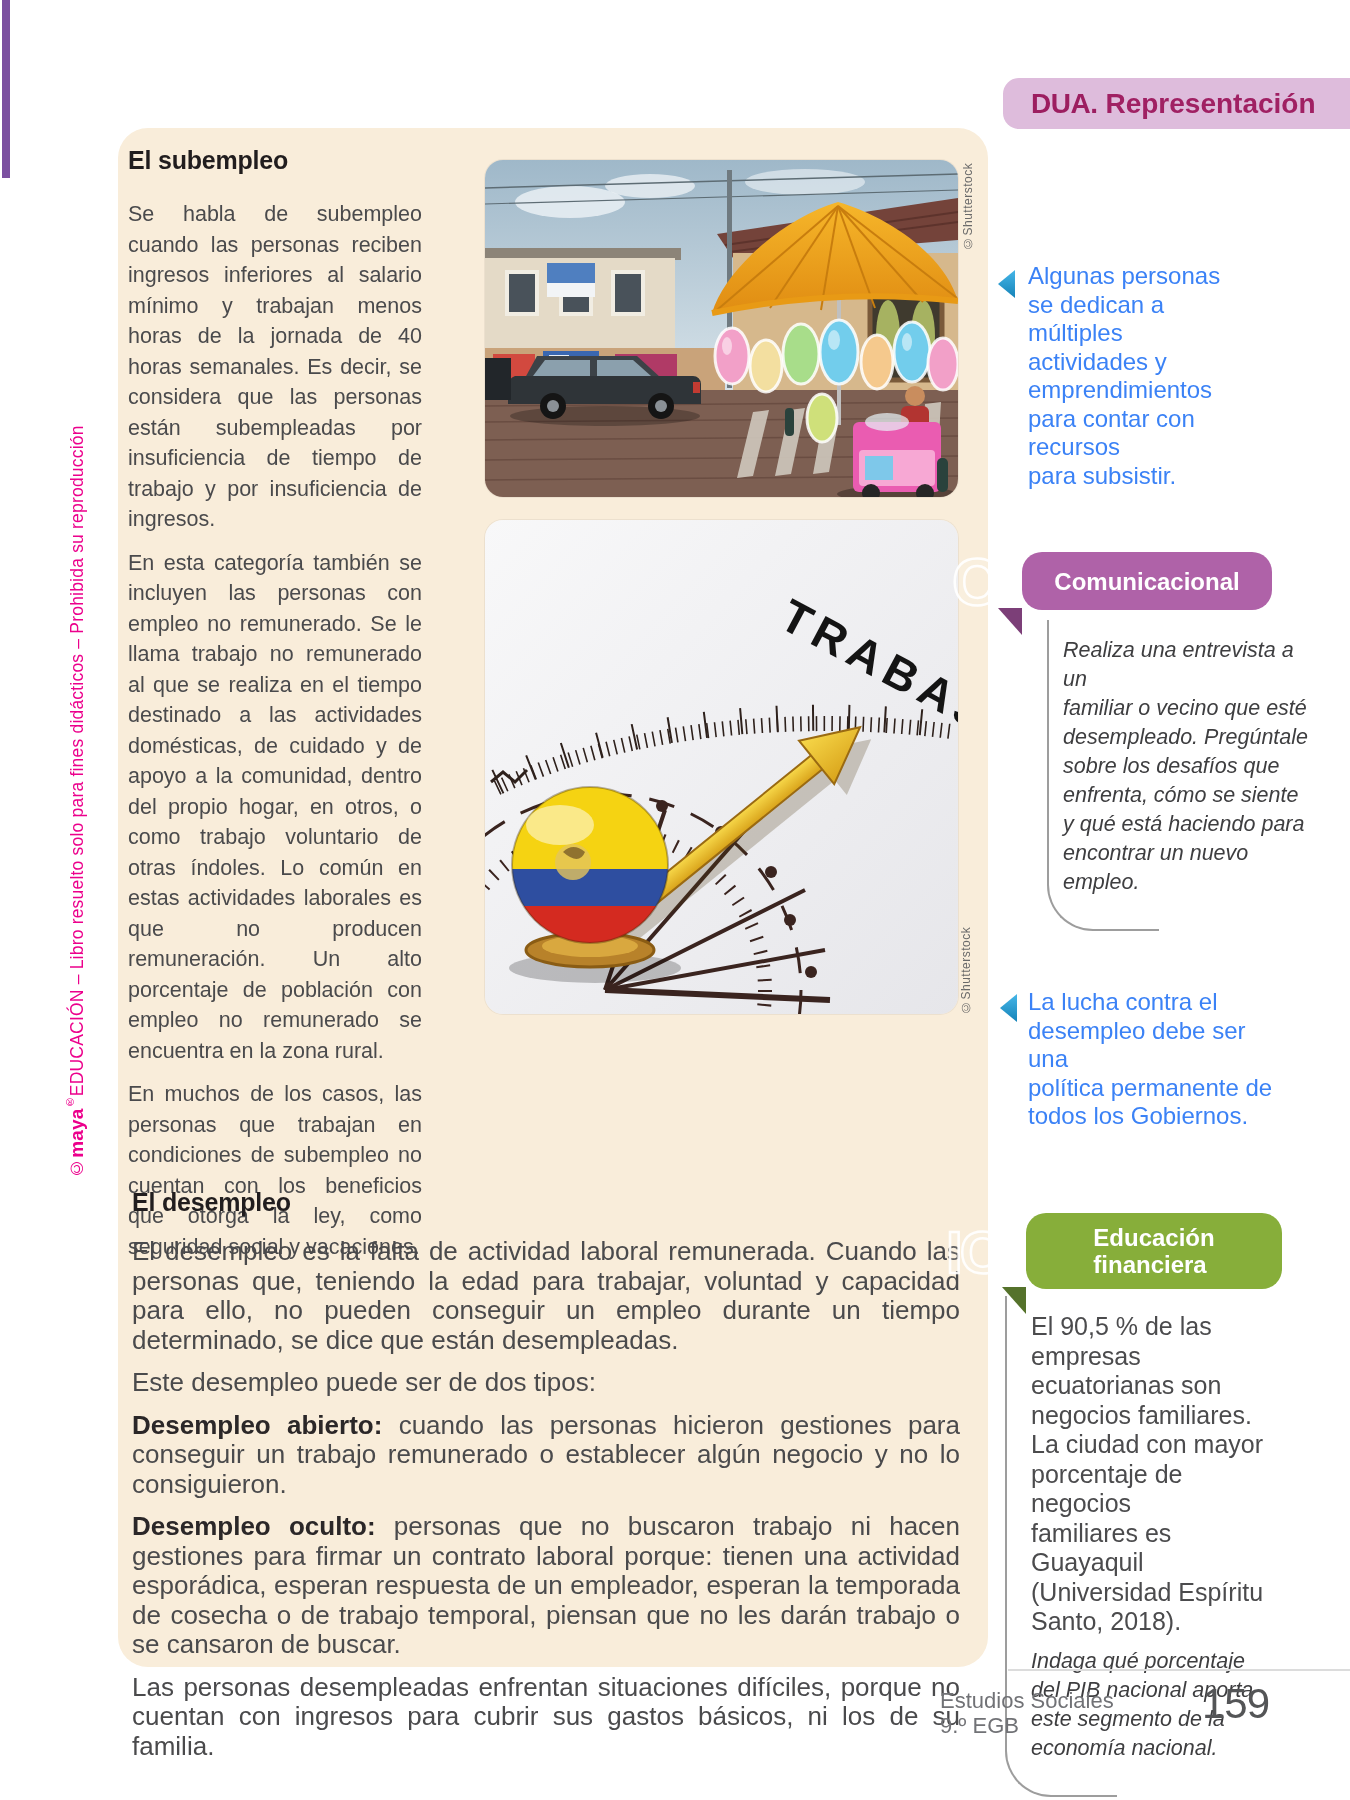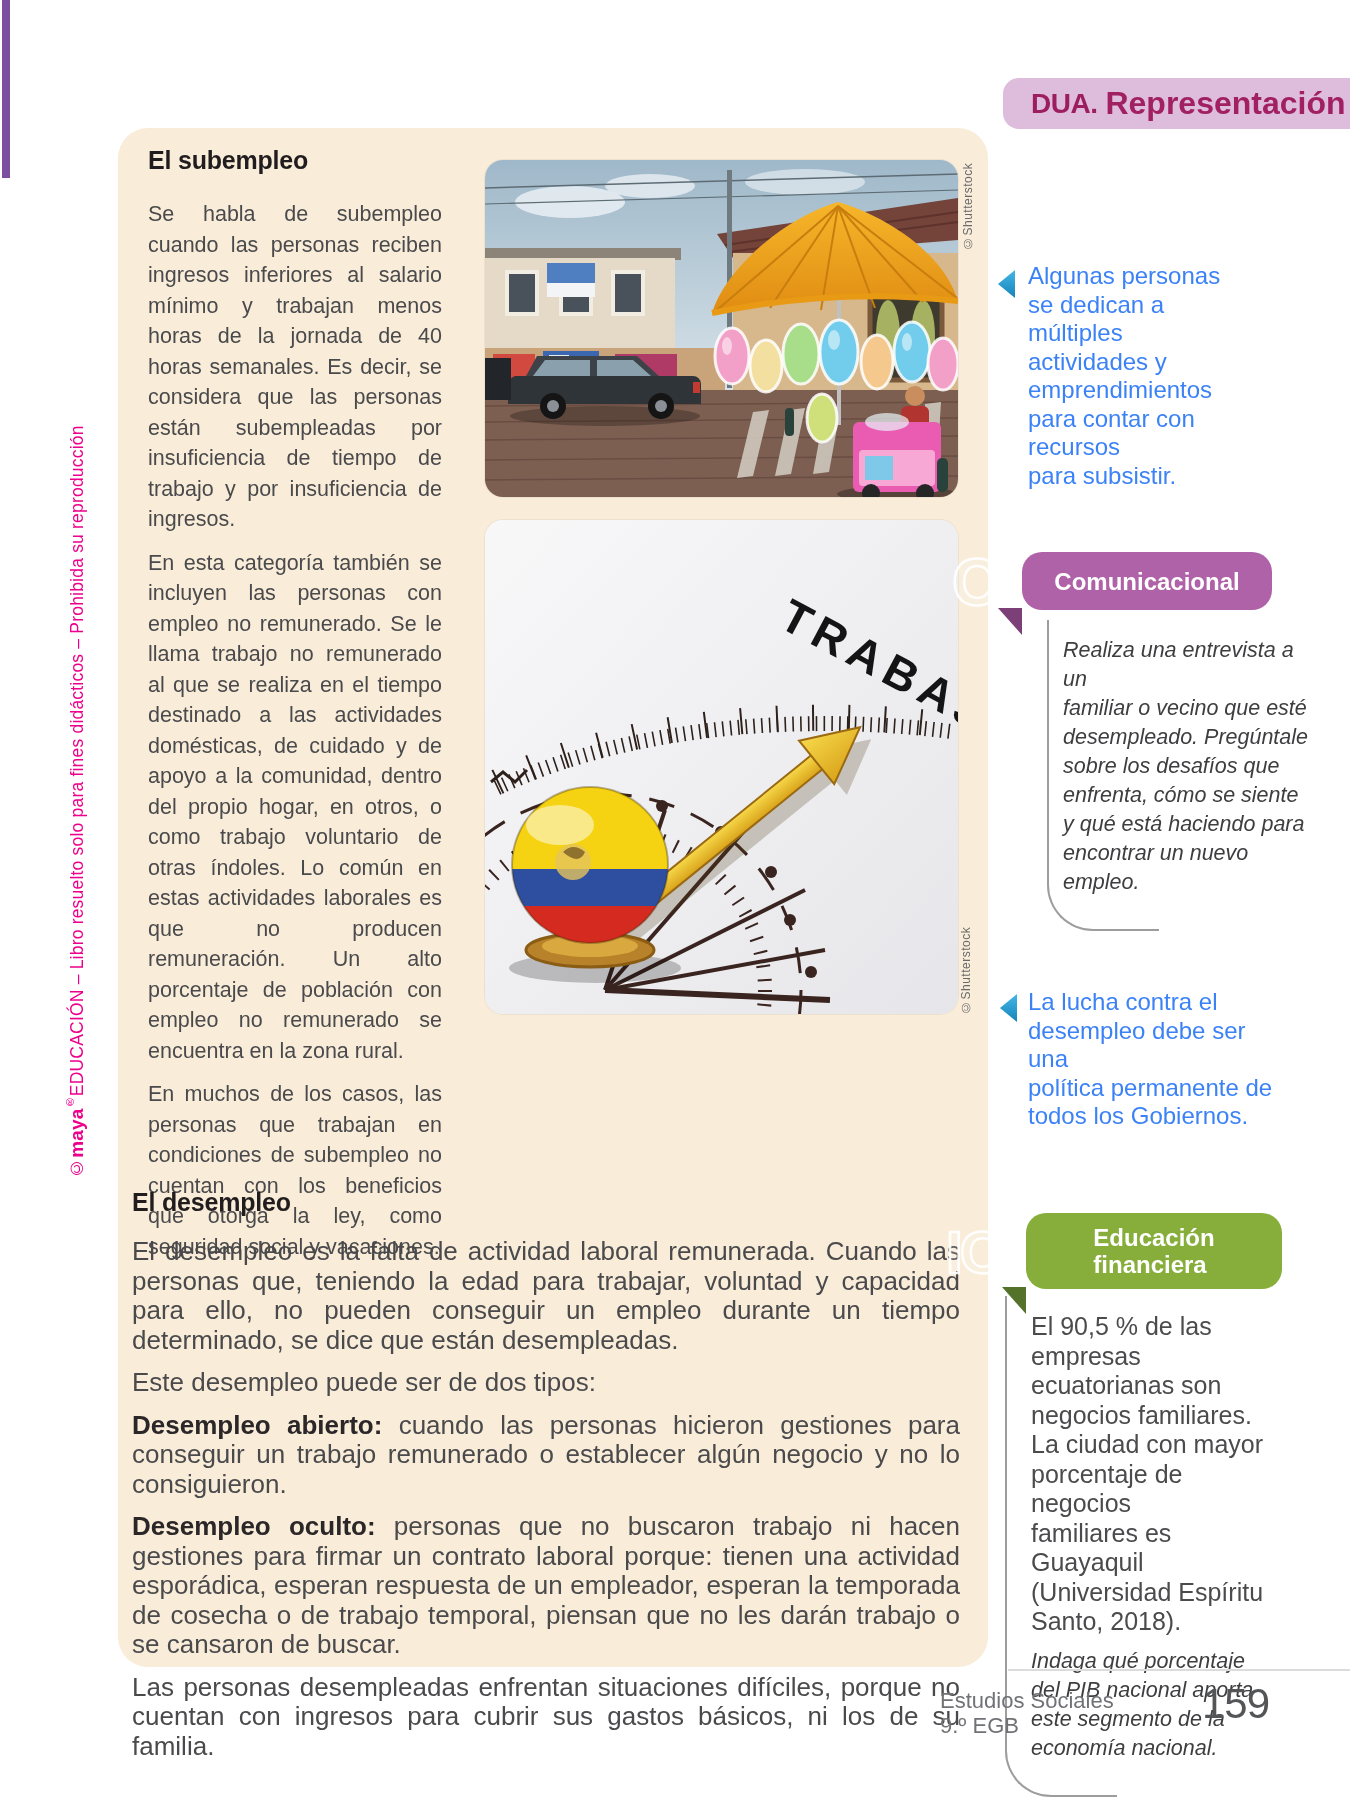"Representación" .dua .dua-title { font-size: 32px -> 28px }
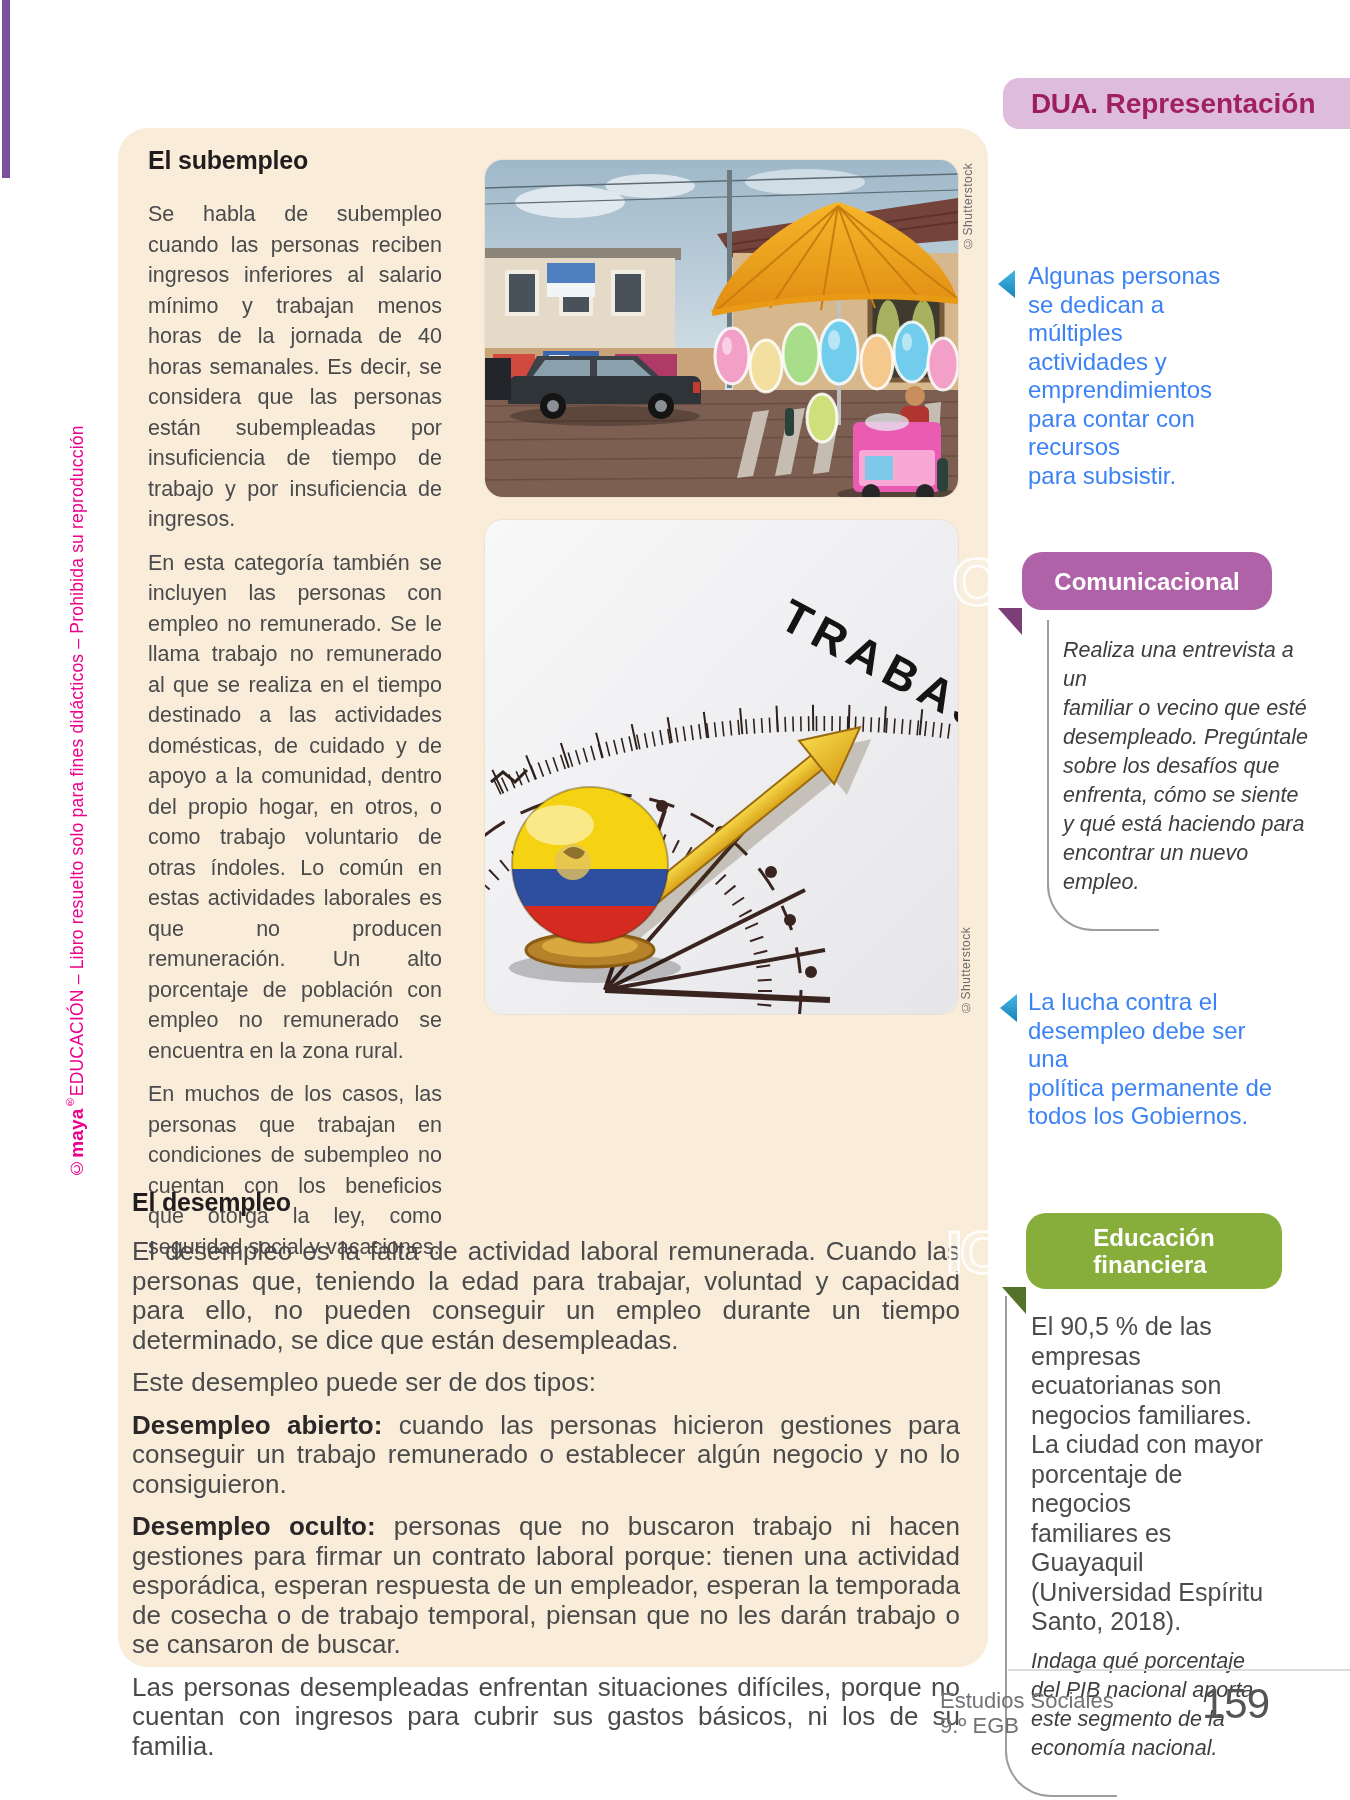"El subempleo" .col-narrow { left: 148px -> 128px }
